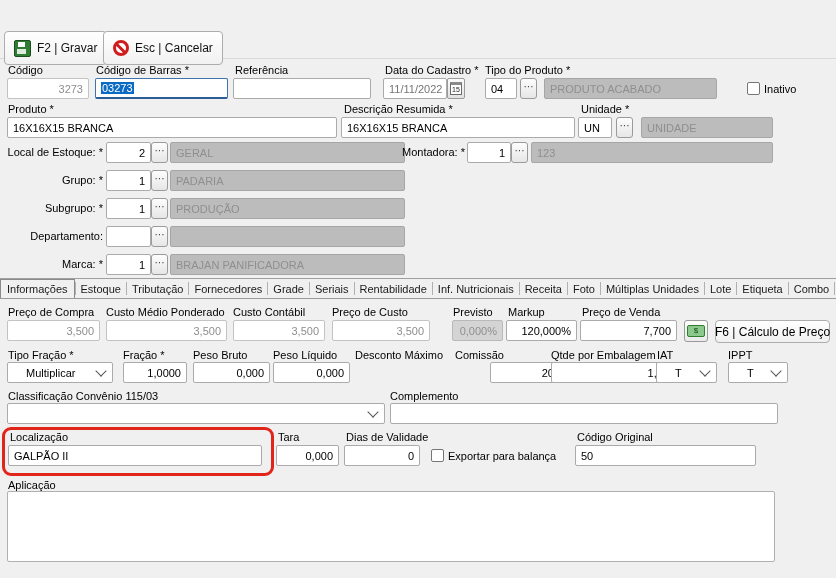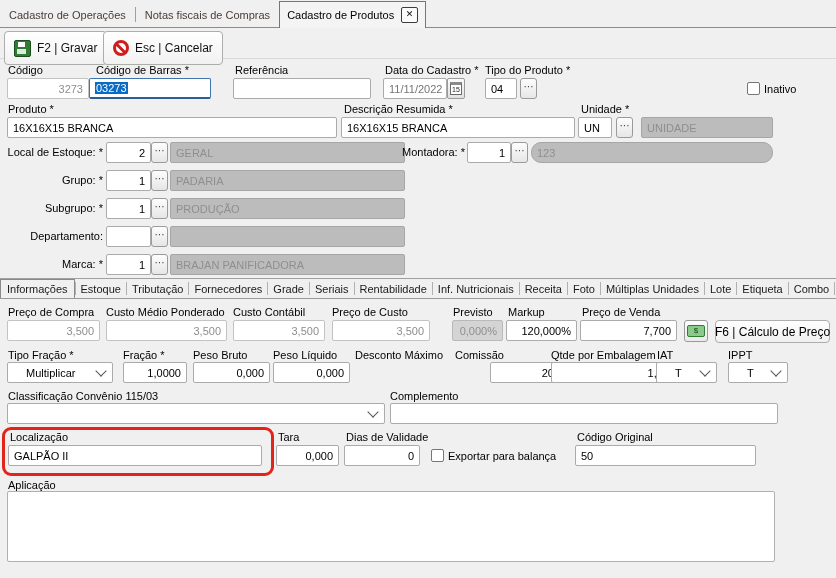"Cadastro de Operações" div.tabbar1 { html: <div> <div>Cadastro de Operações</div> <div></div> <div>Notas fiscais de Compras</div> <div> <span>Cadastro de Produtos</span> <span>✕</span> </div> </div> -> none }
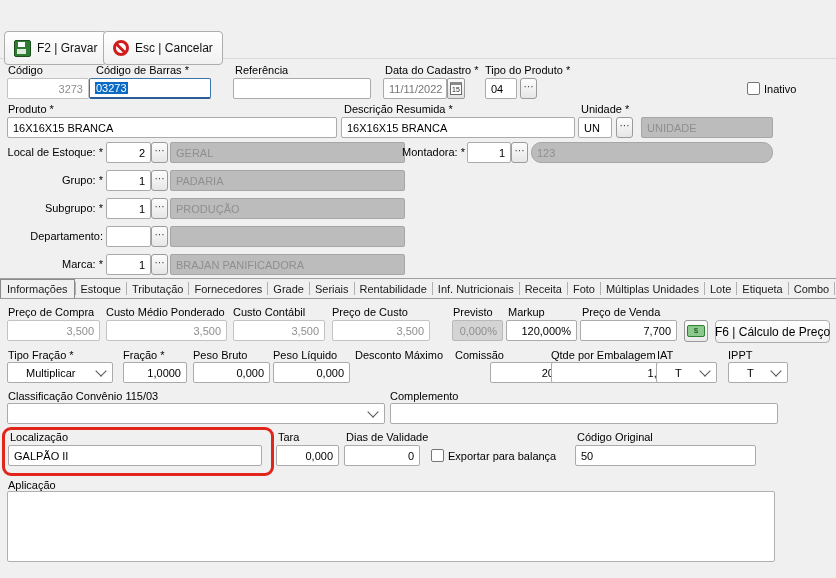"03273" div.fld { left: 89px -> 95px; width: 122px -> 133px }
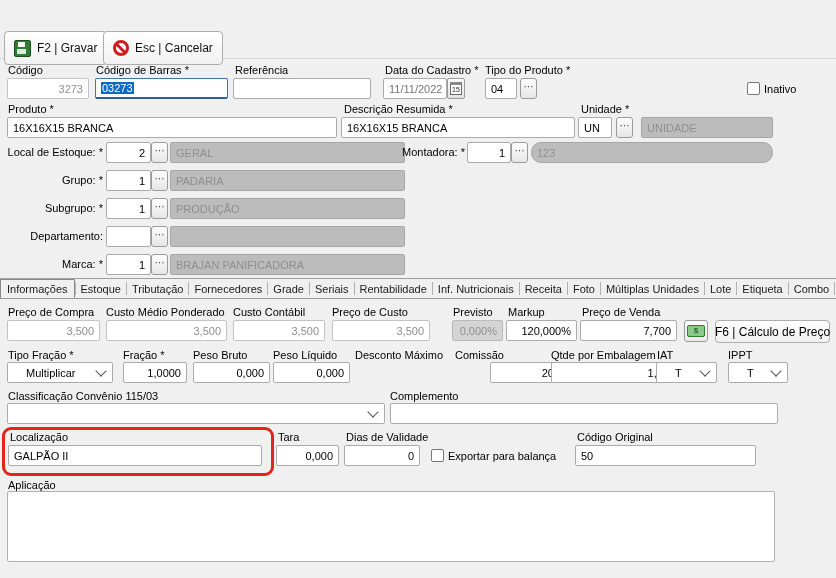"PRODUTO ACABADO" div.fld { html: none -> <div>PRODUTO ACABADO</div> }
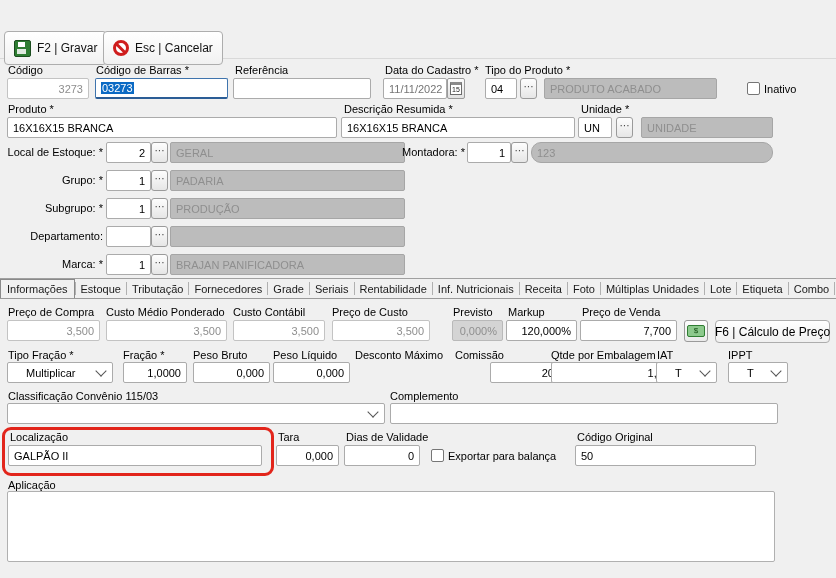"123" div.fld { border-radius: 10px -> none }
